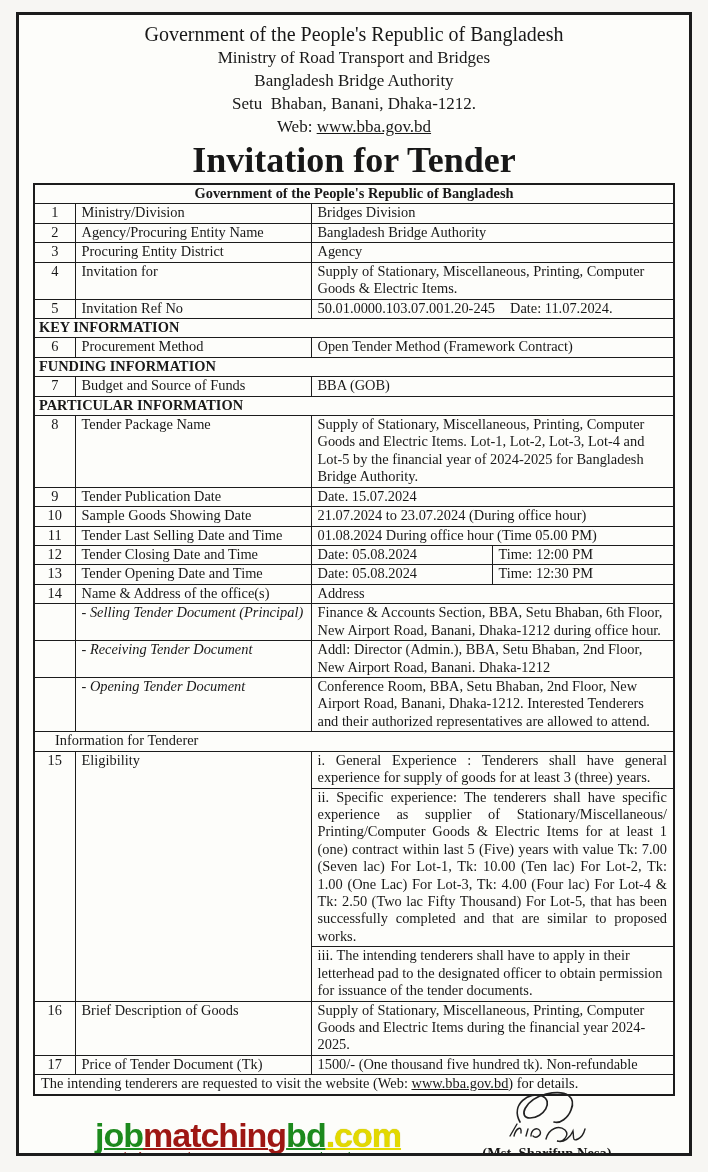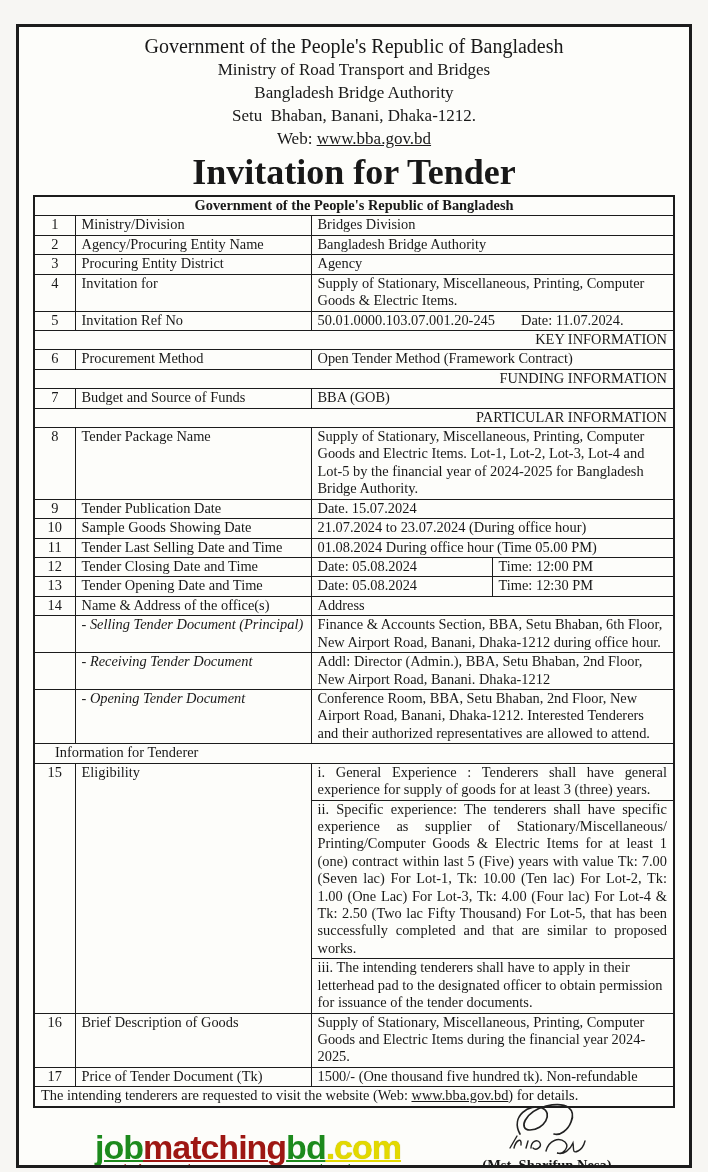"Government of the People's Republic" .frame { top: 24px -> 12px }
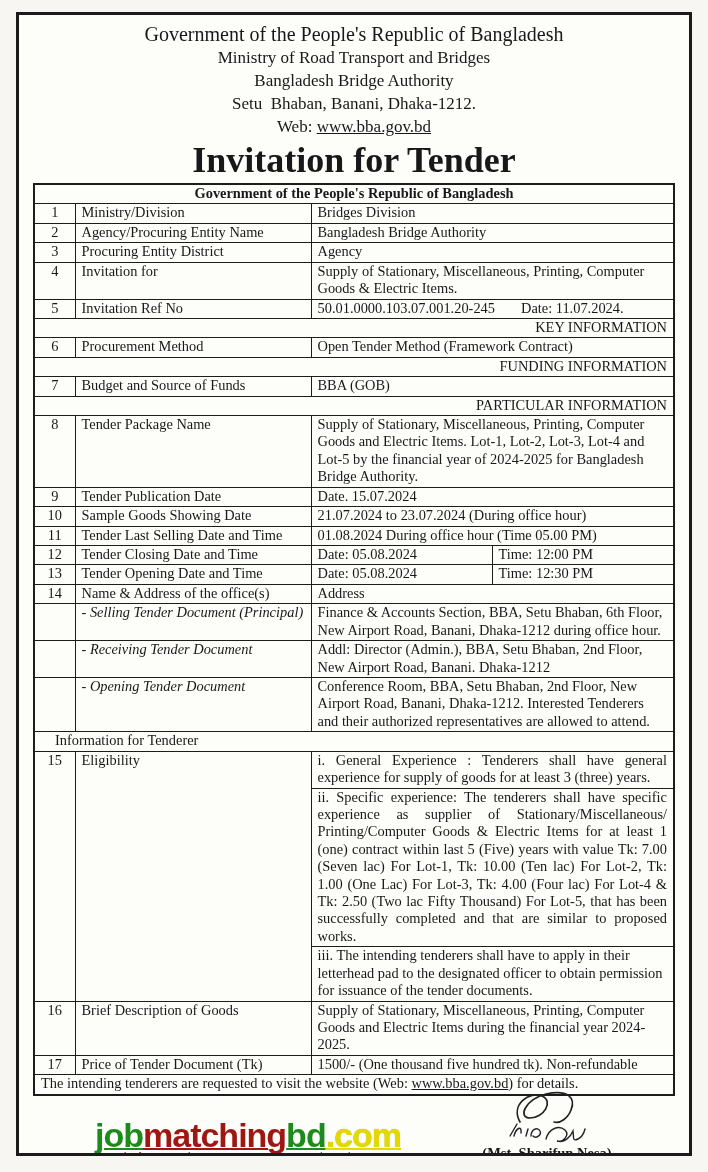"50.01.0000.103.07.001.20-245" .refline { gap: 26px -> 15px }
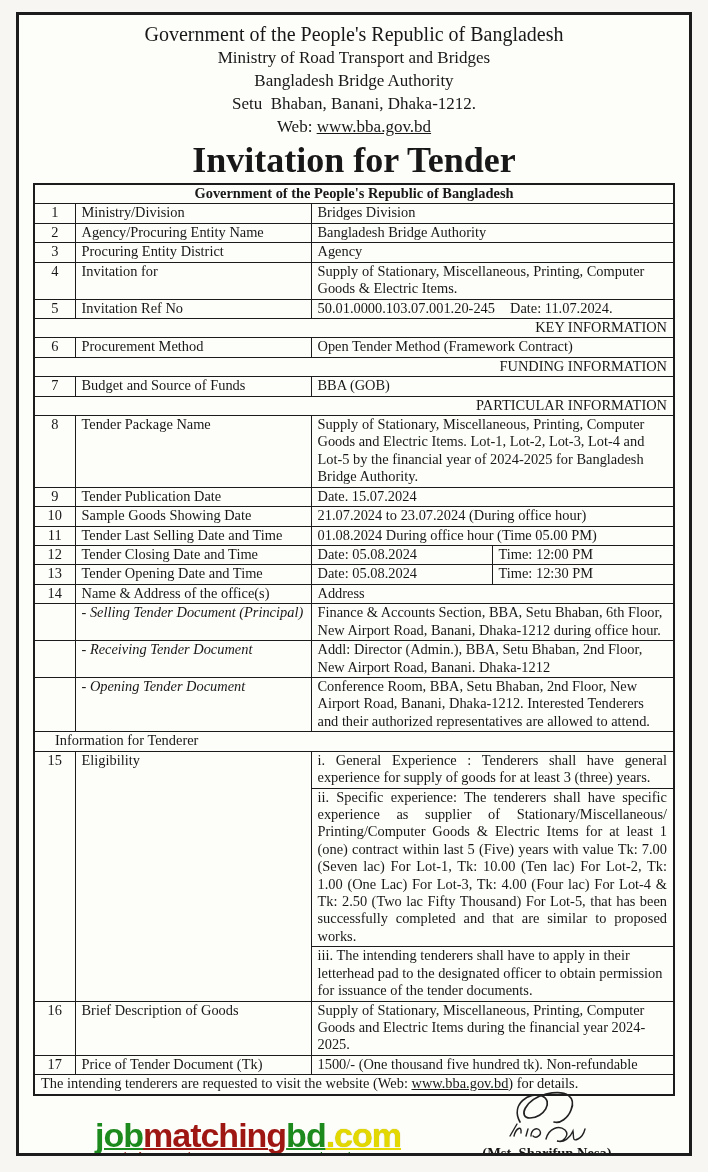"KEY INFORMATION" tr.section-row td { font-weight: normal -> bold; text-align: right -> none }
